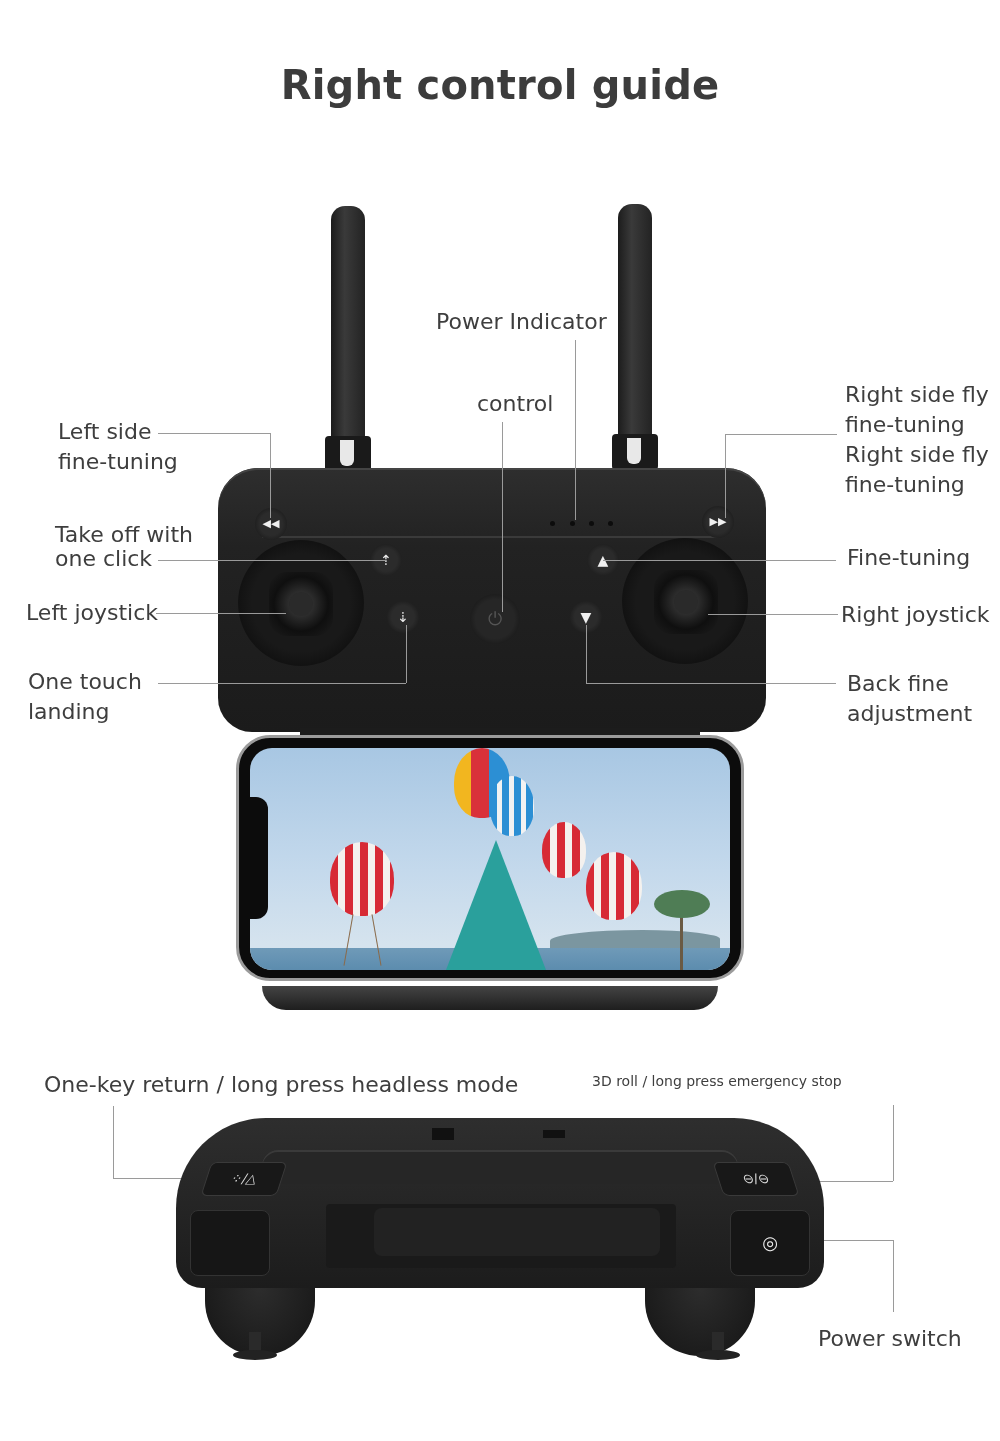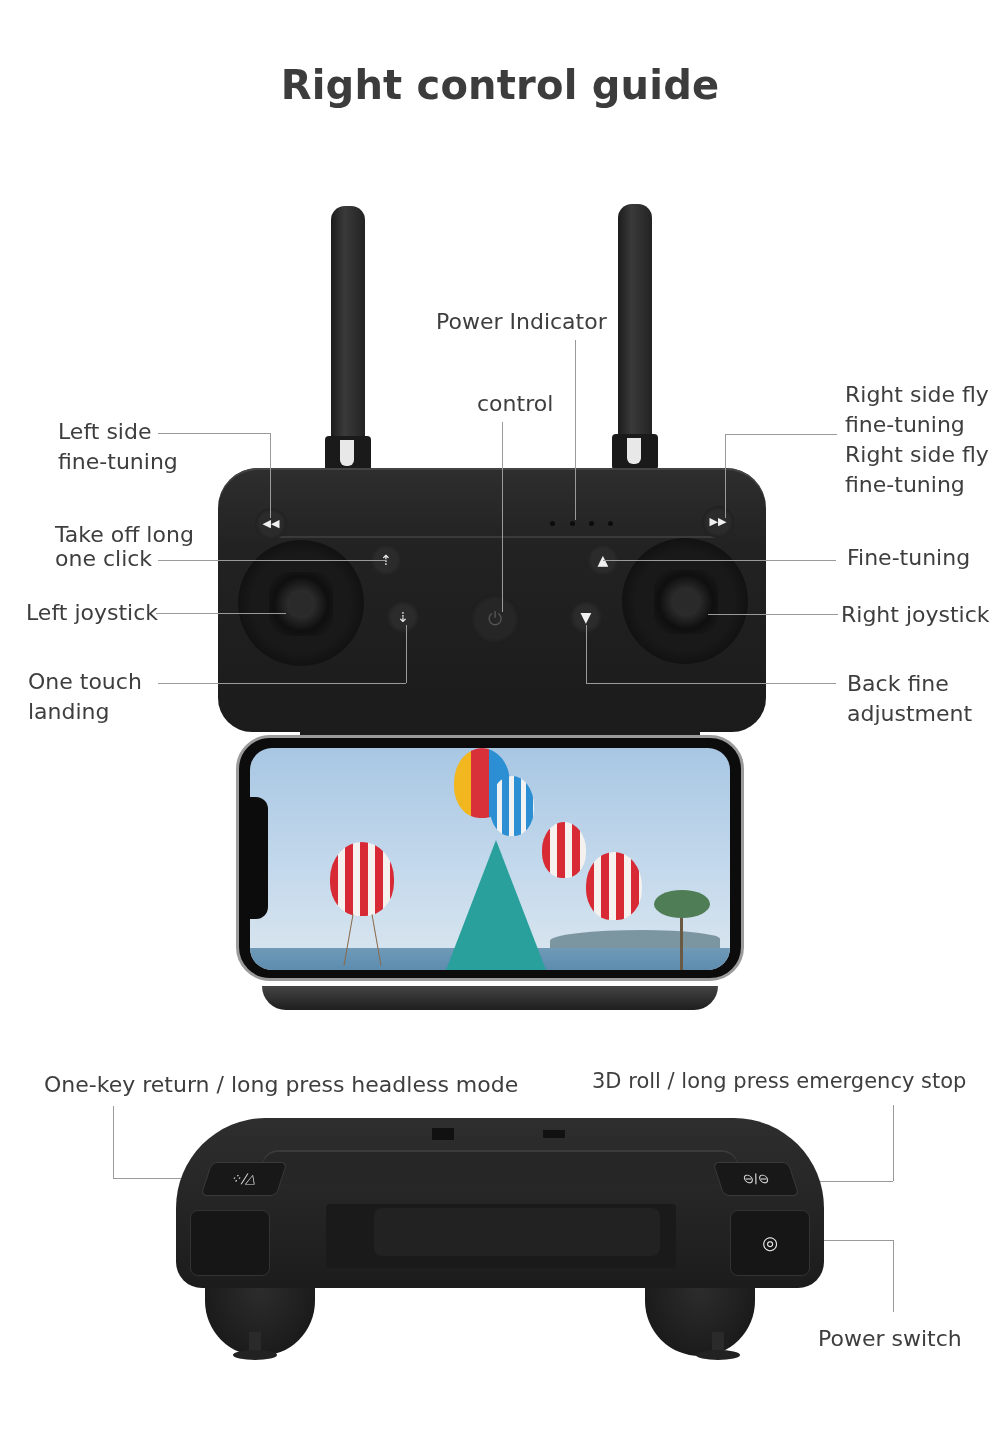"Take off long" span.l { text: long -> with }
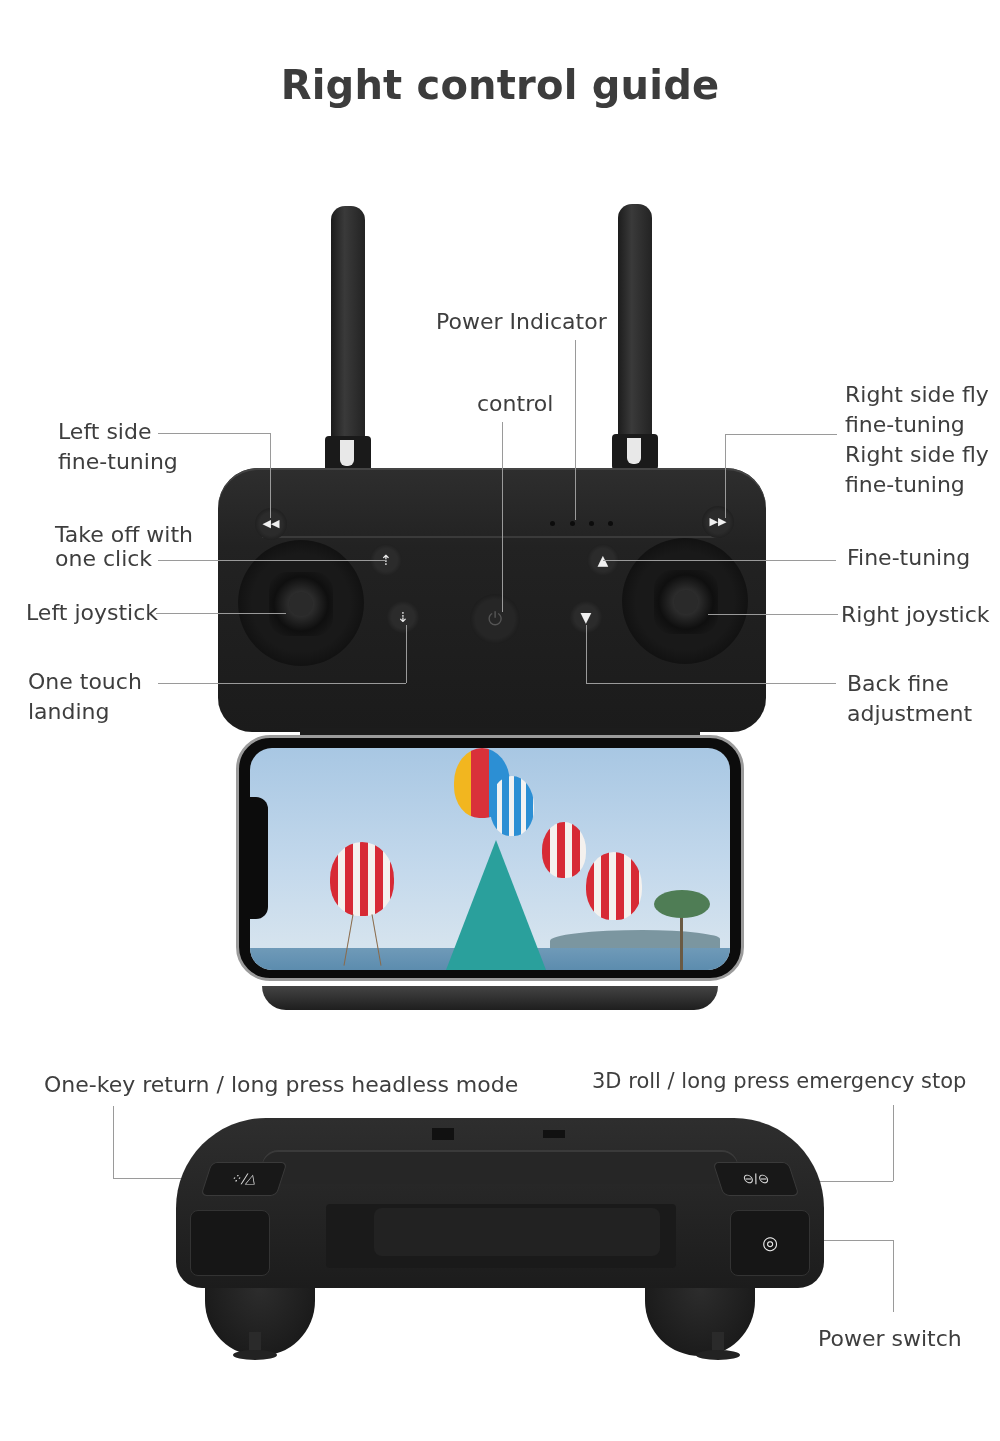"3D roll / long press" div.lbl { font-size: 21px -> 14px }
